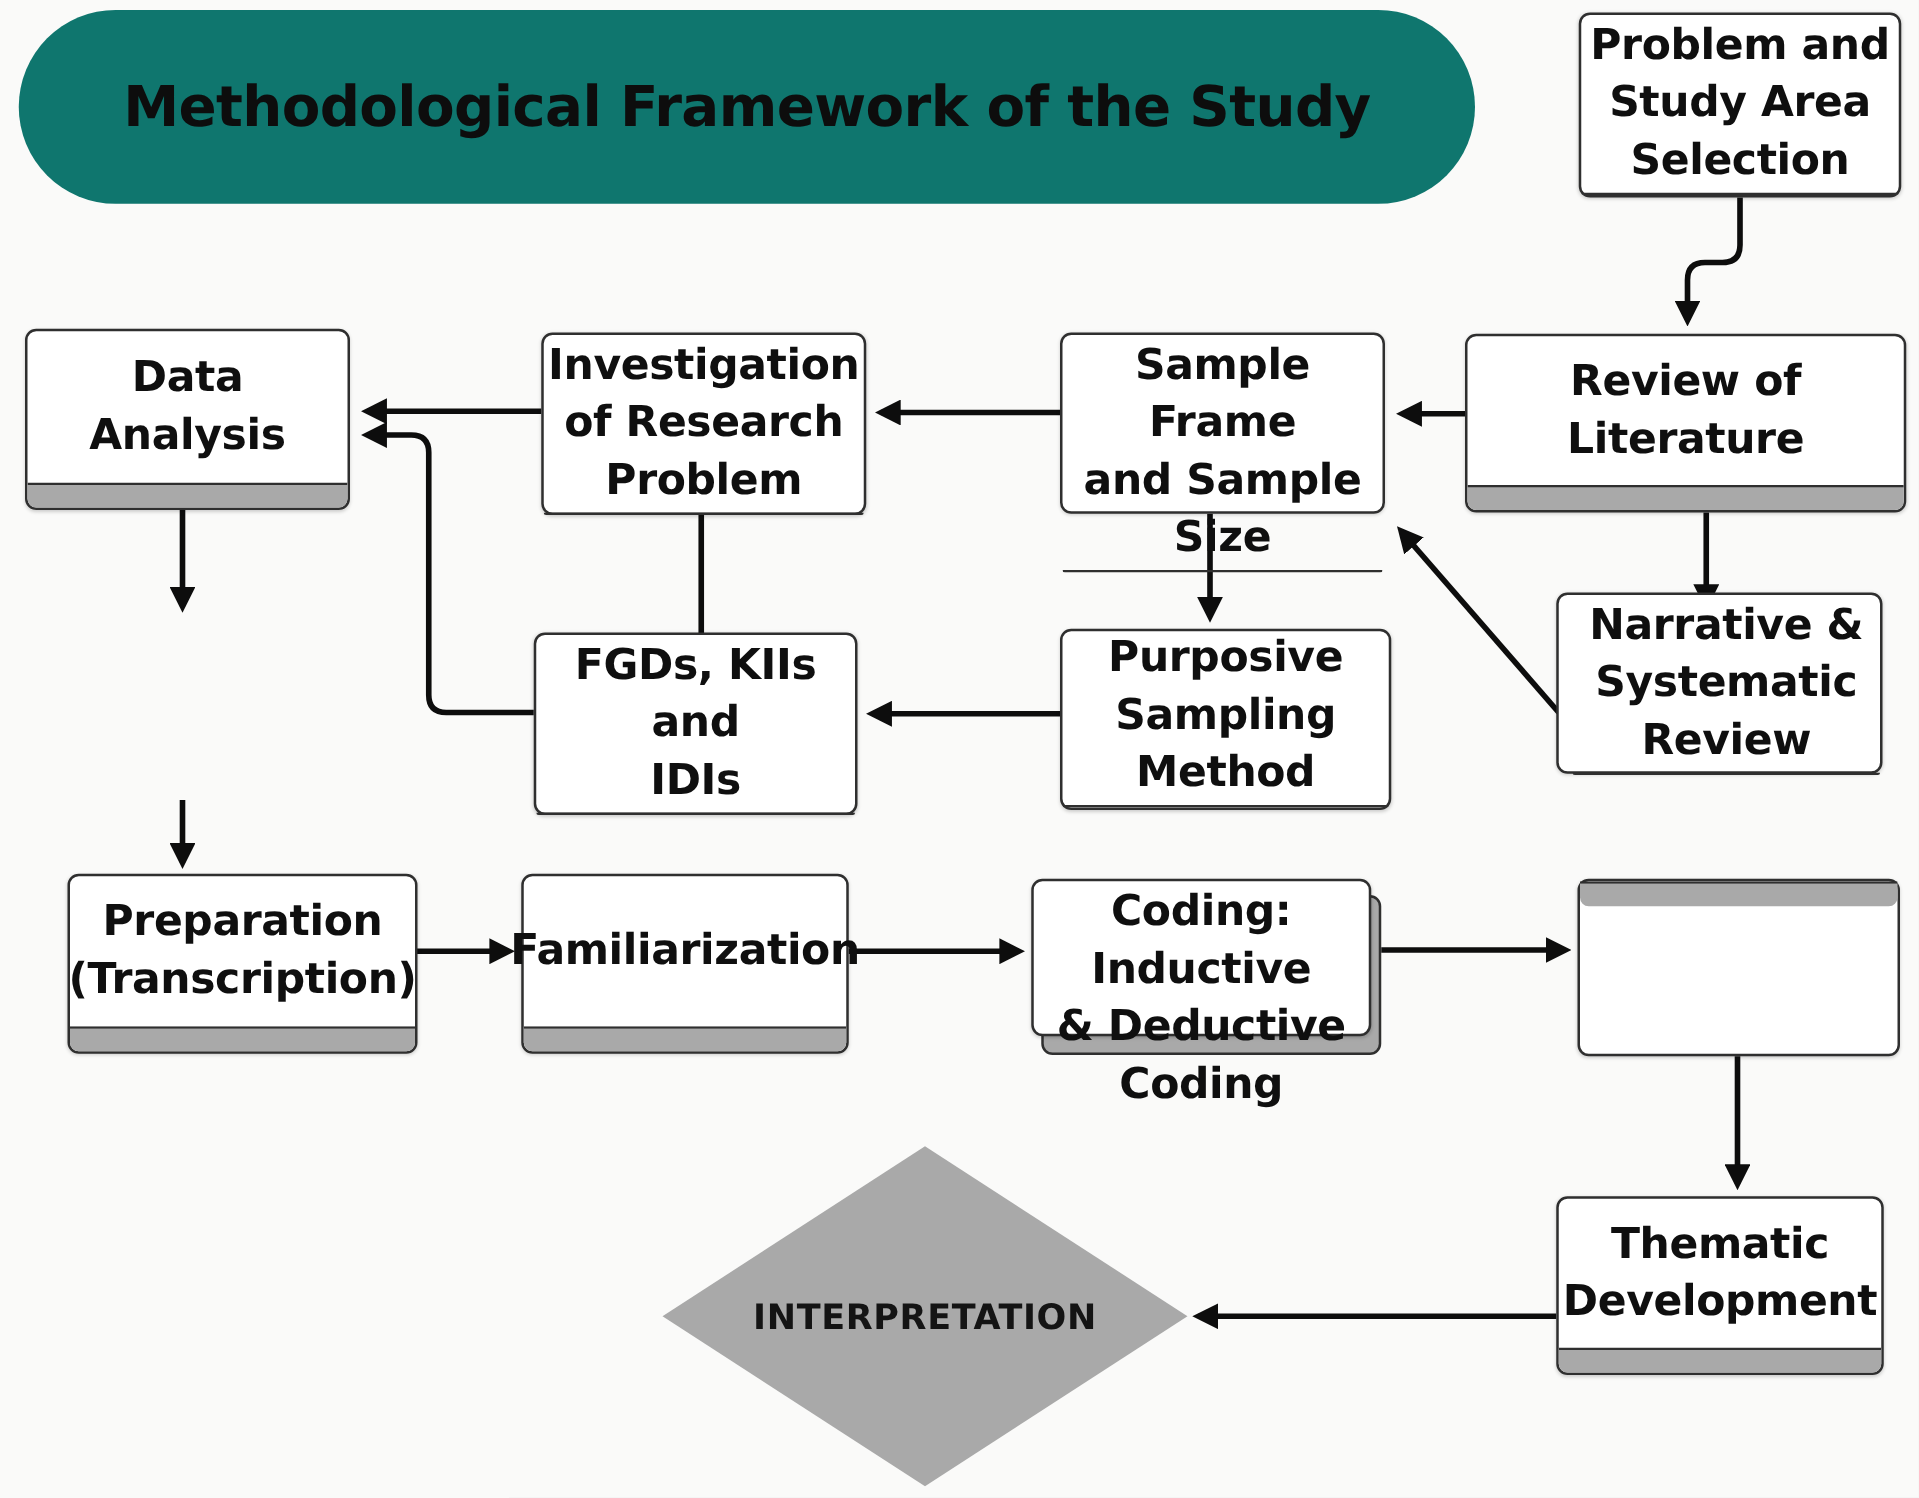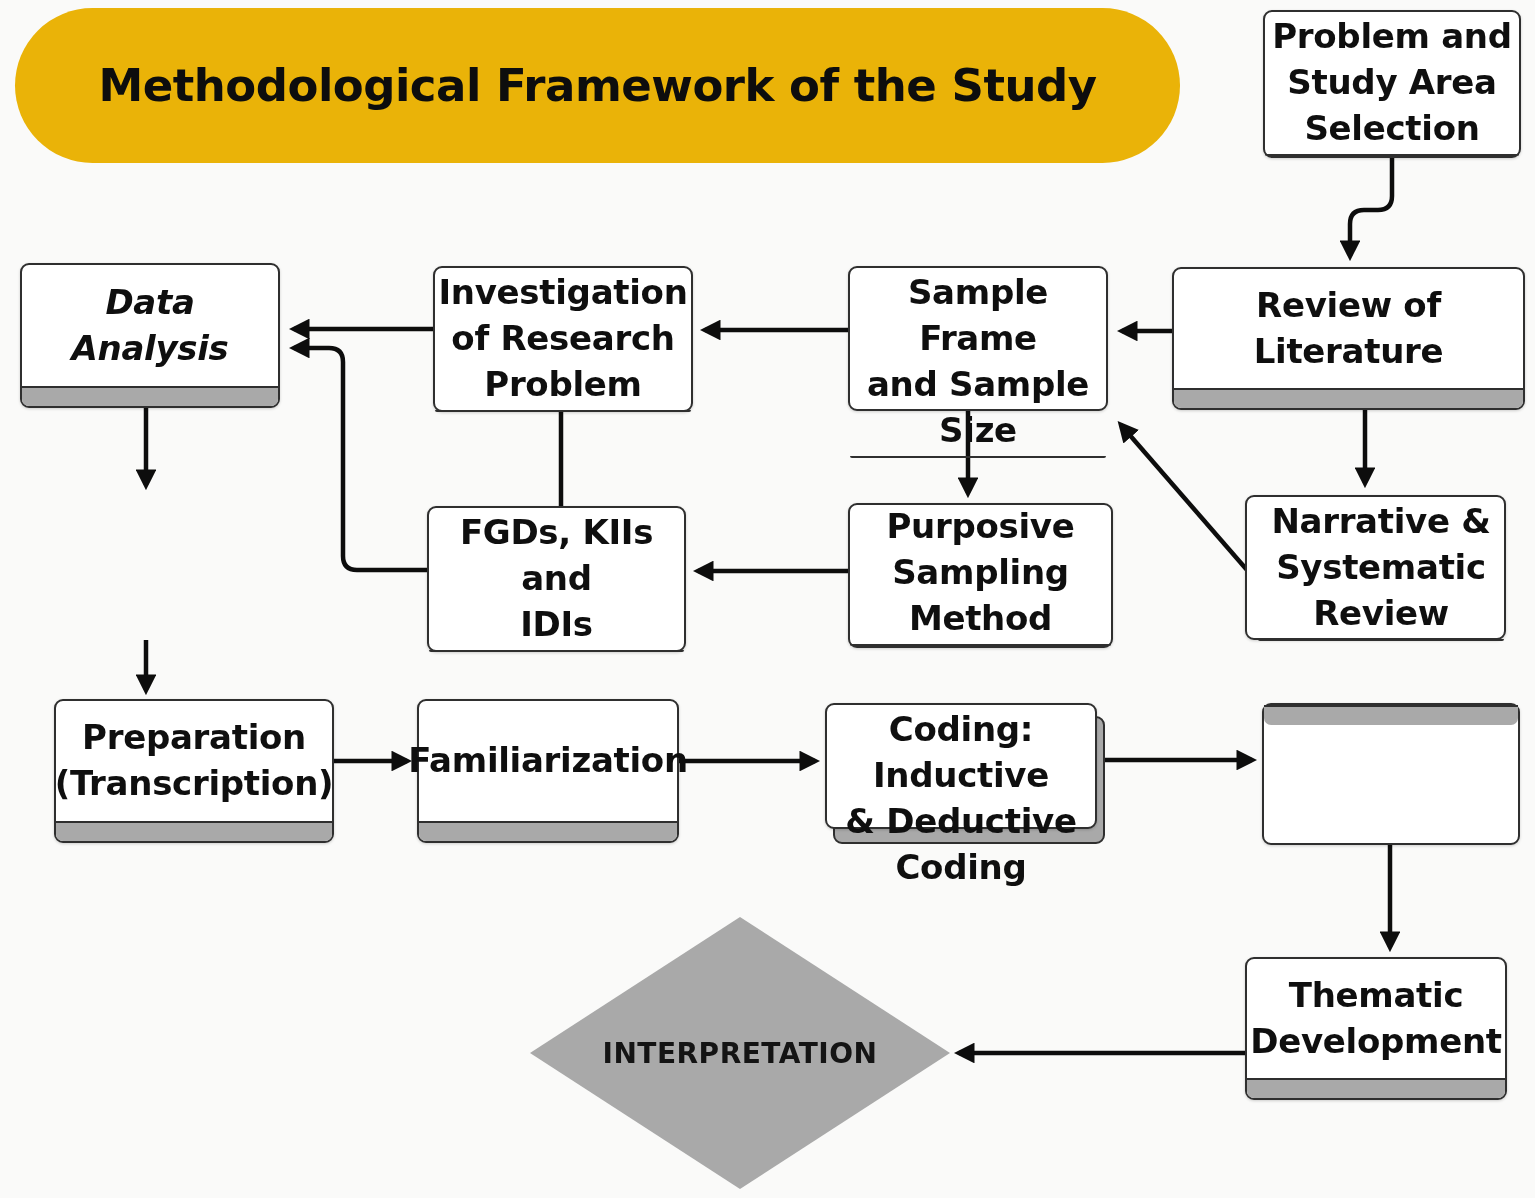"Methodological Framework of the Study" .title-capsule { background: #eab308 -> #0f766e }
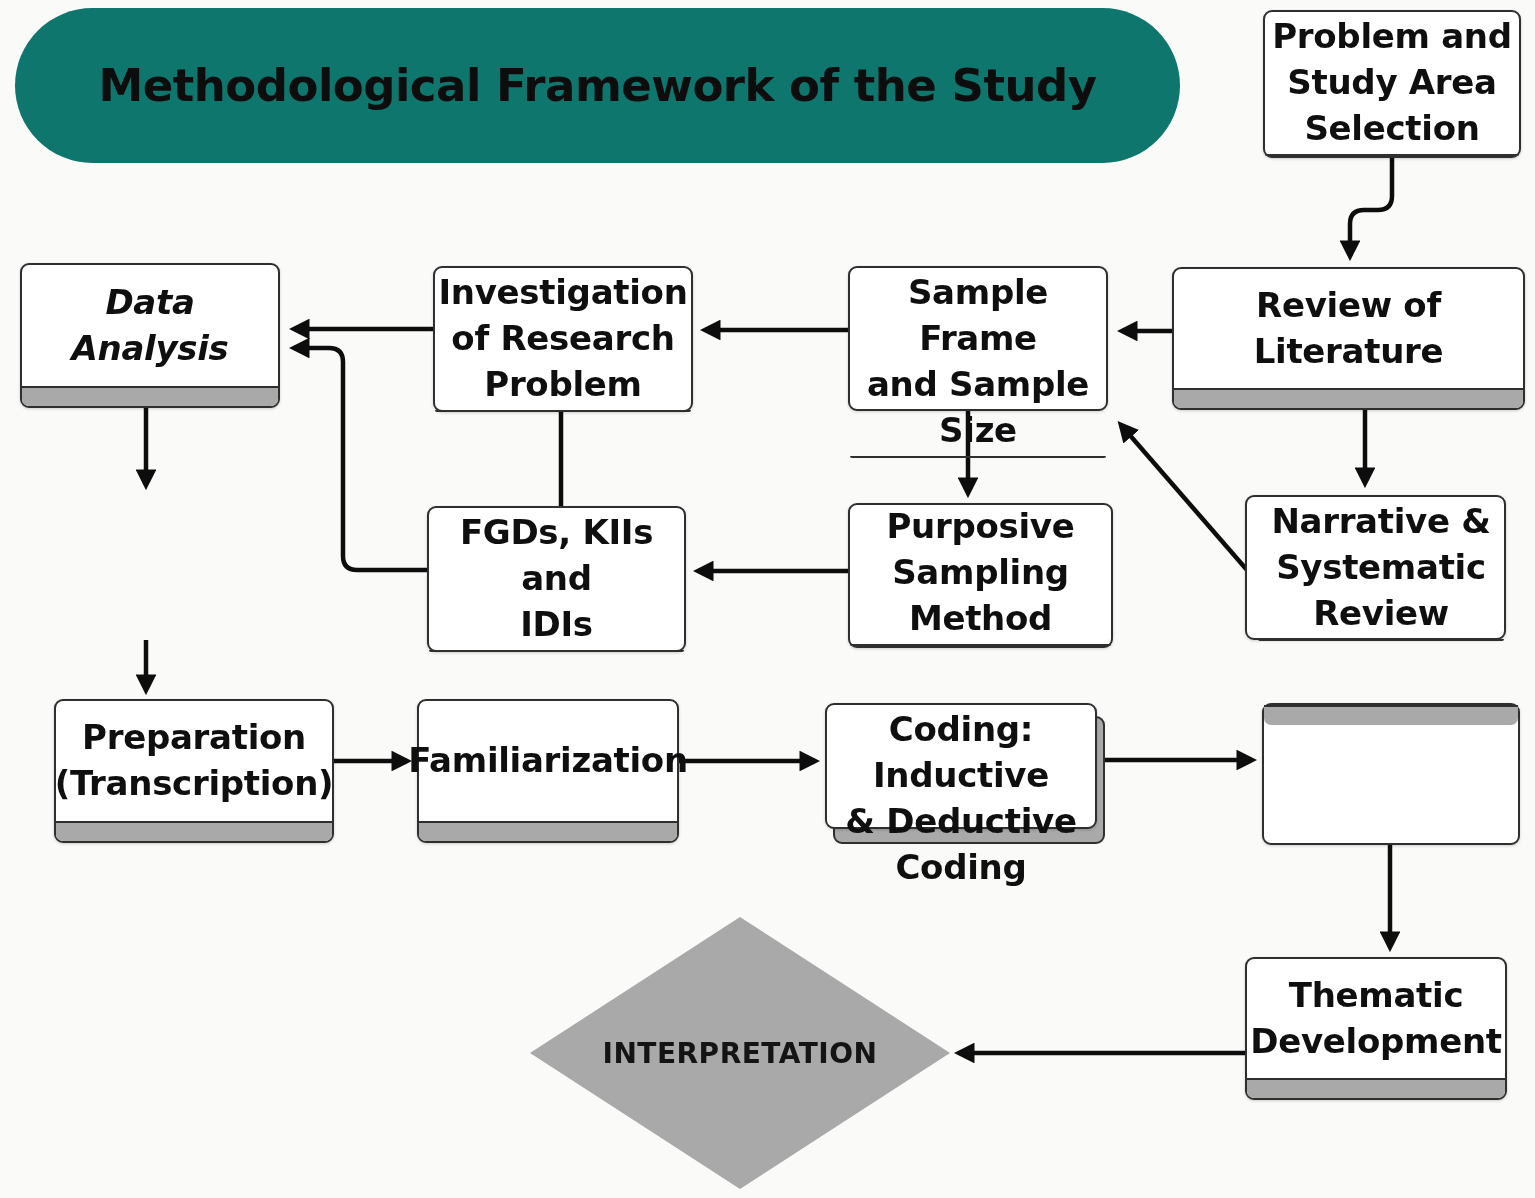"Data Analysis" div.node { font-style: italic -> none }
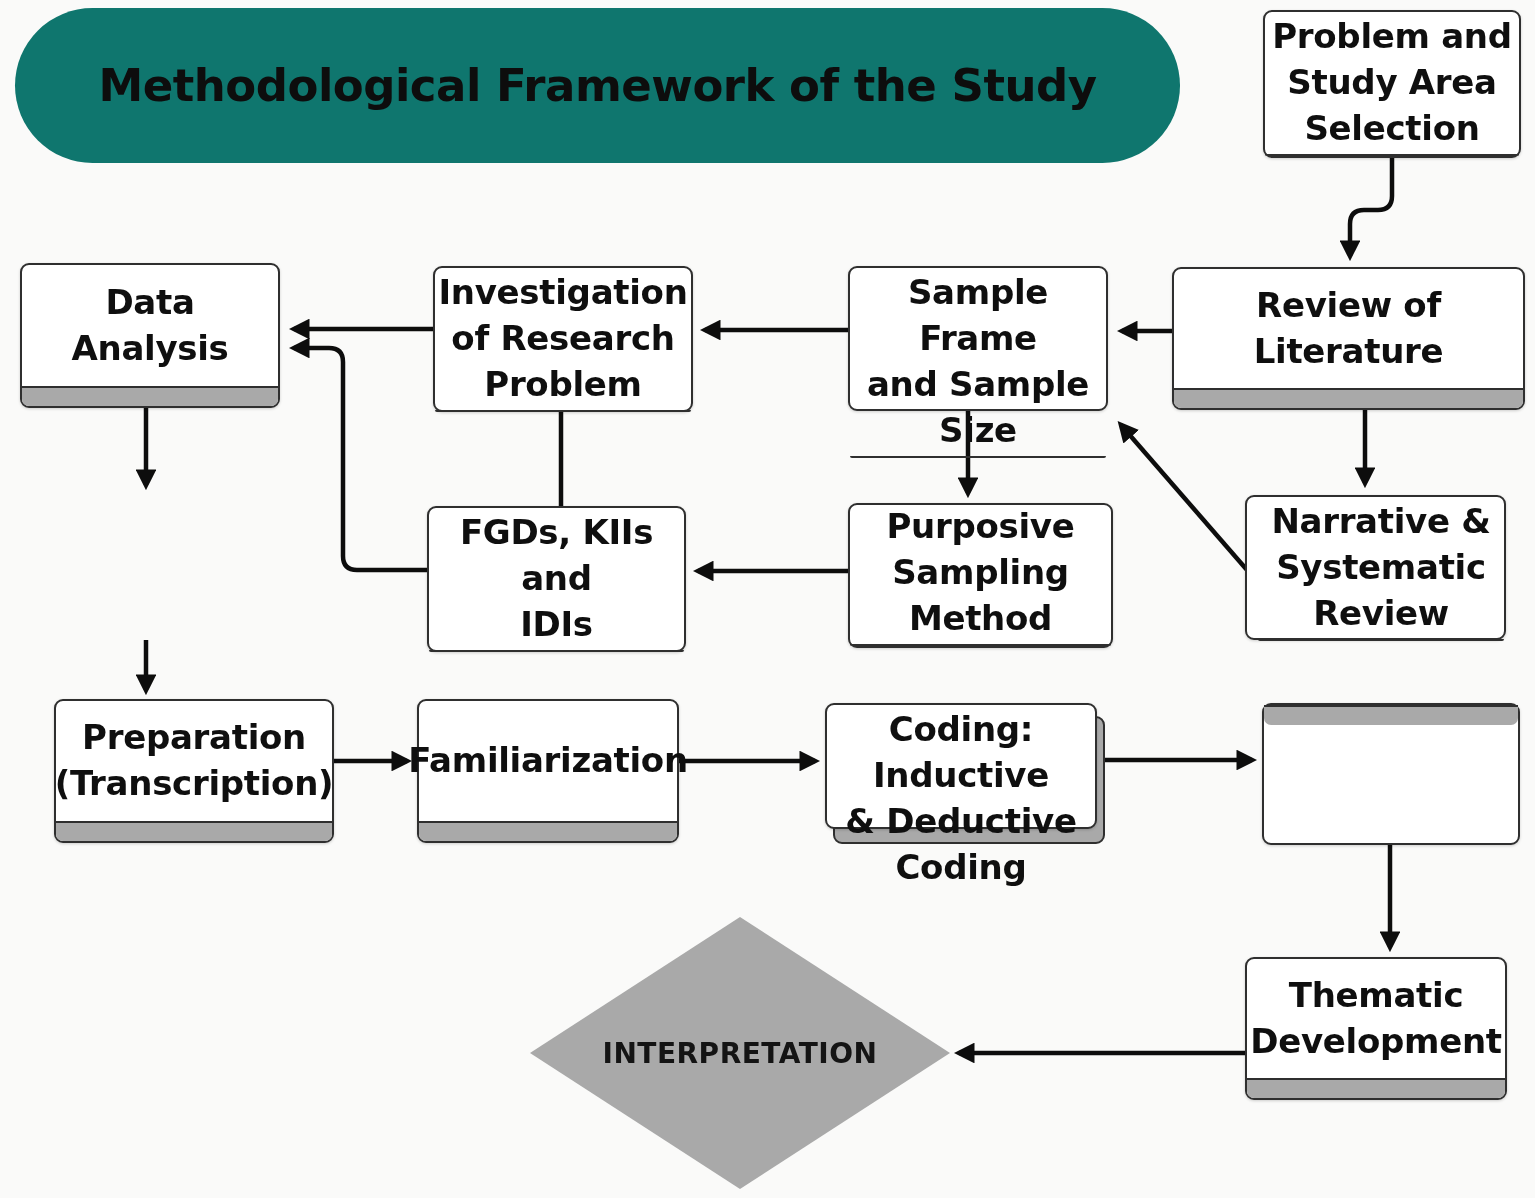"Narrative &" div.node { top: 495px -> 474px }
